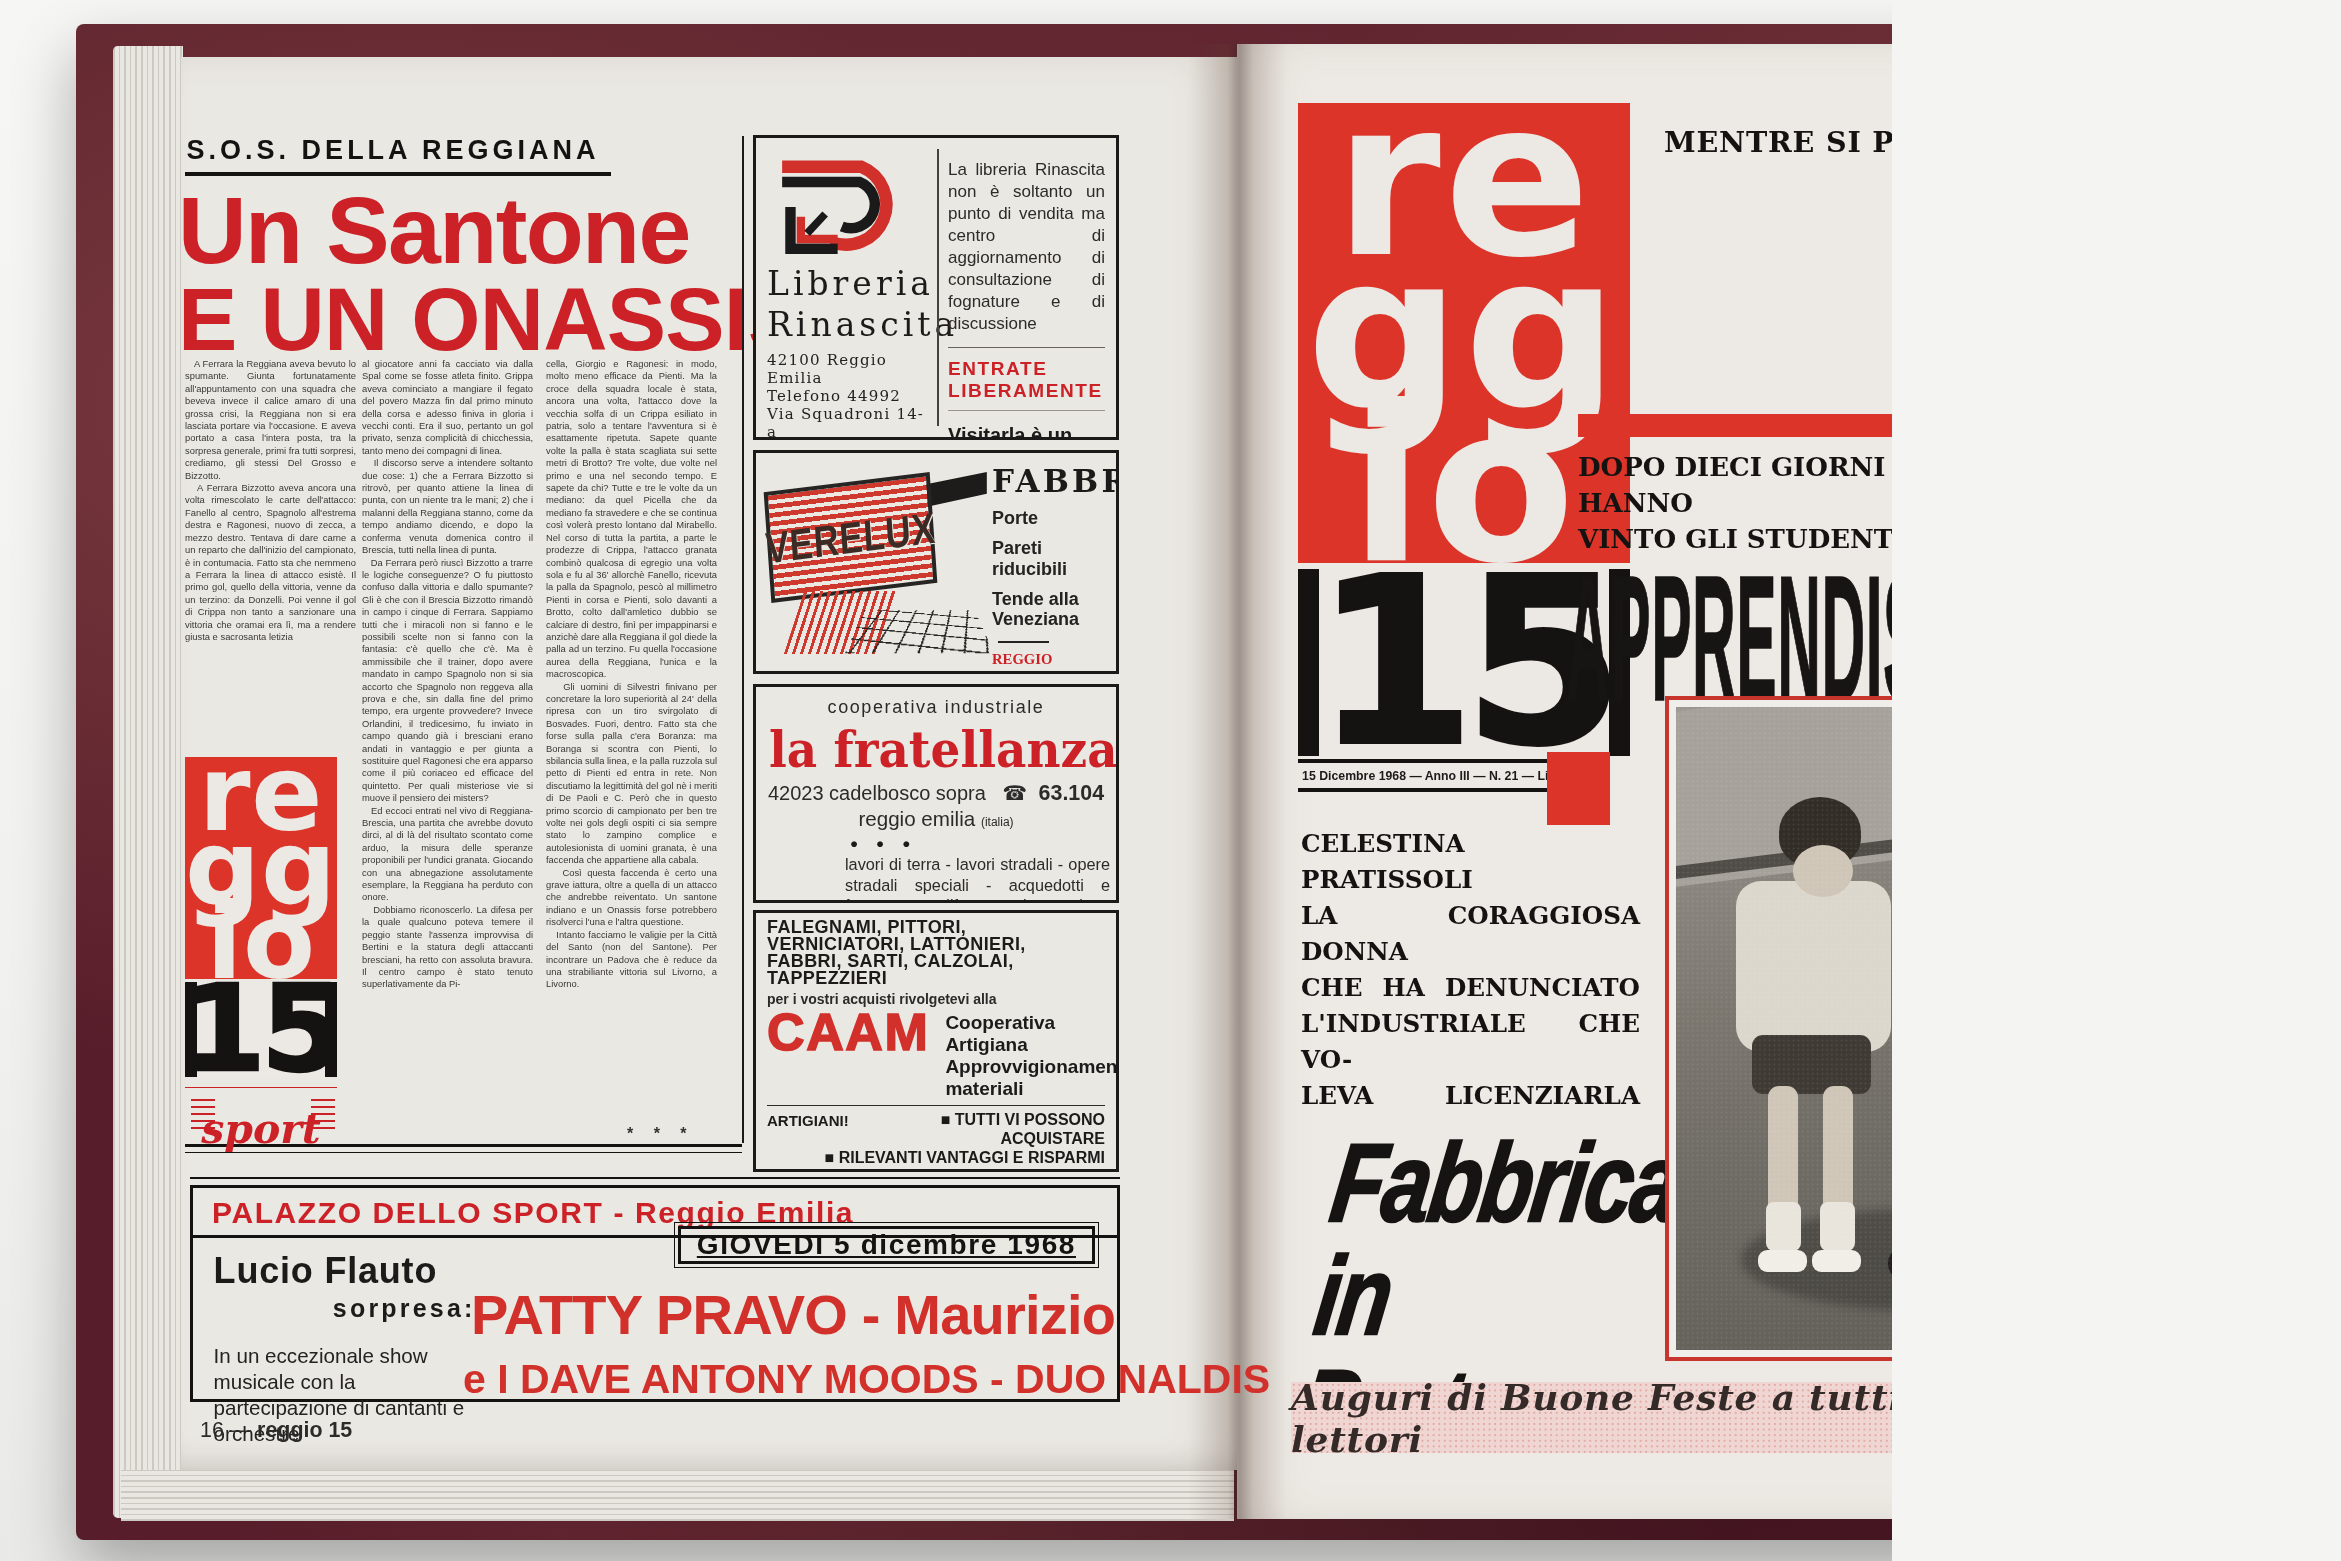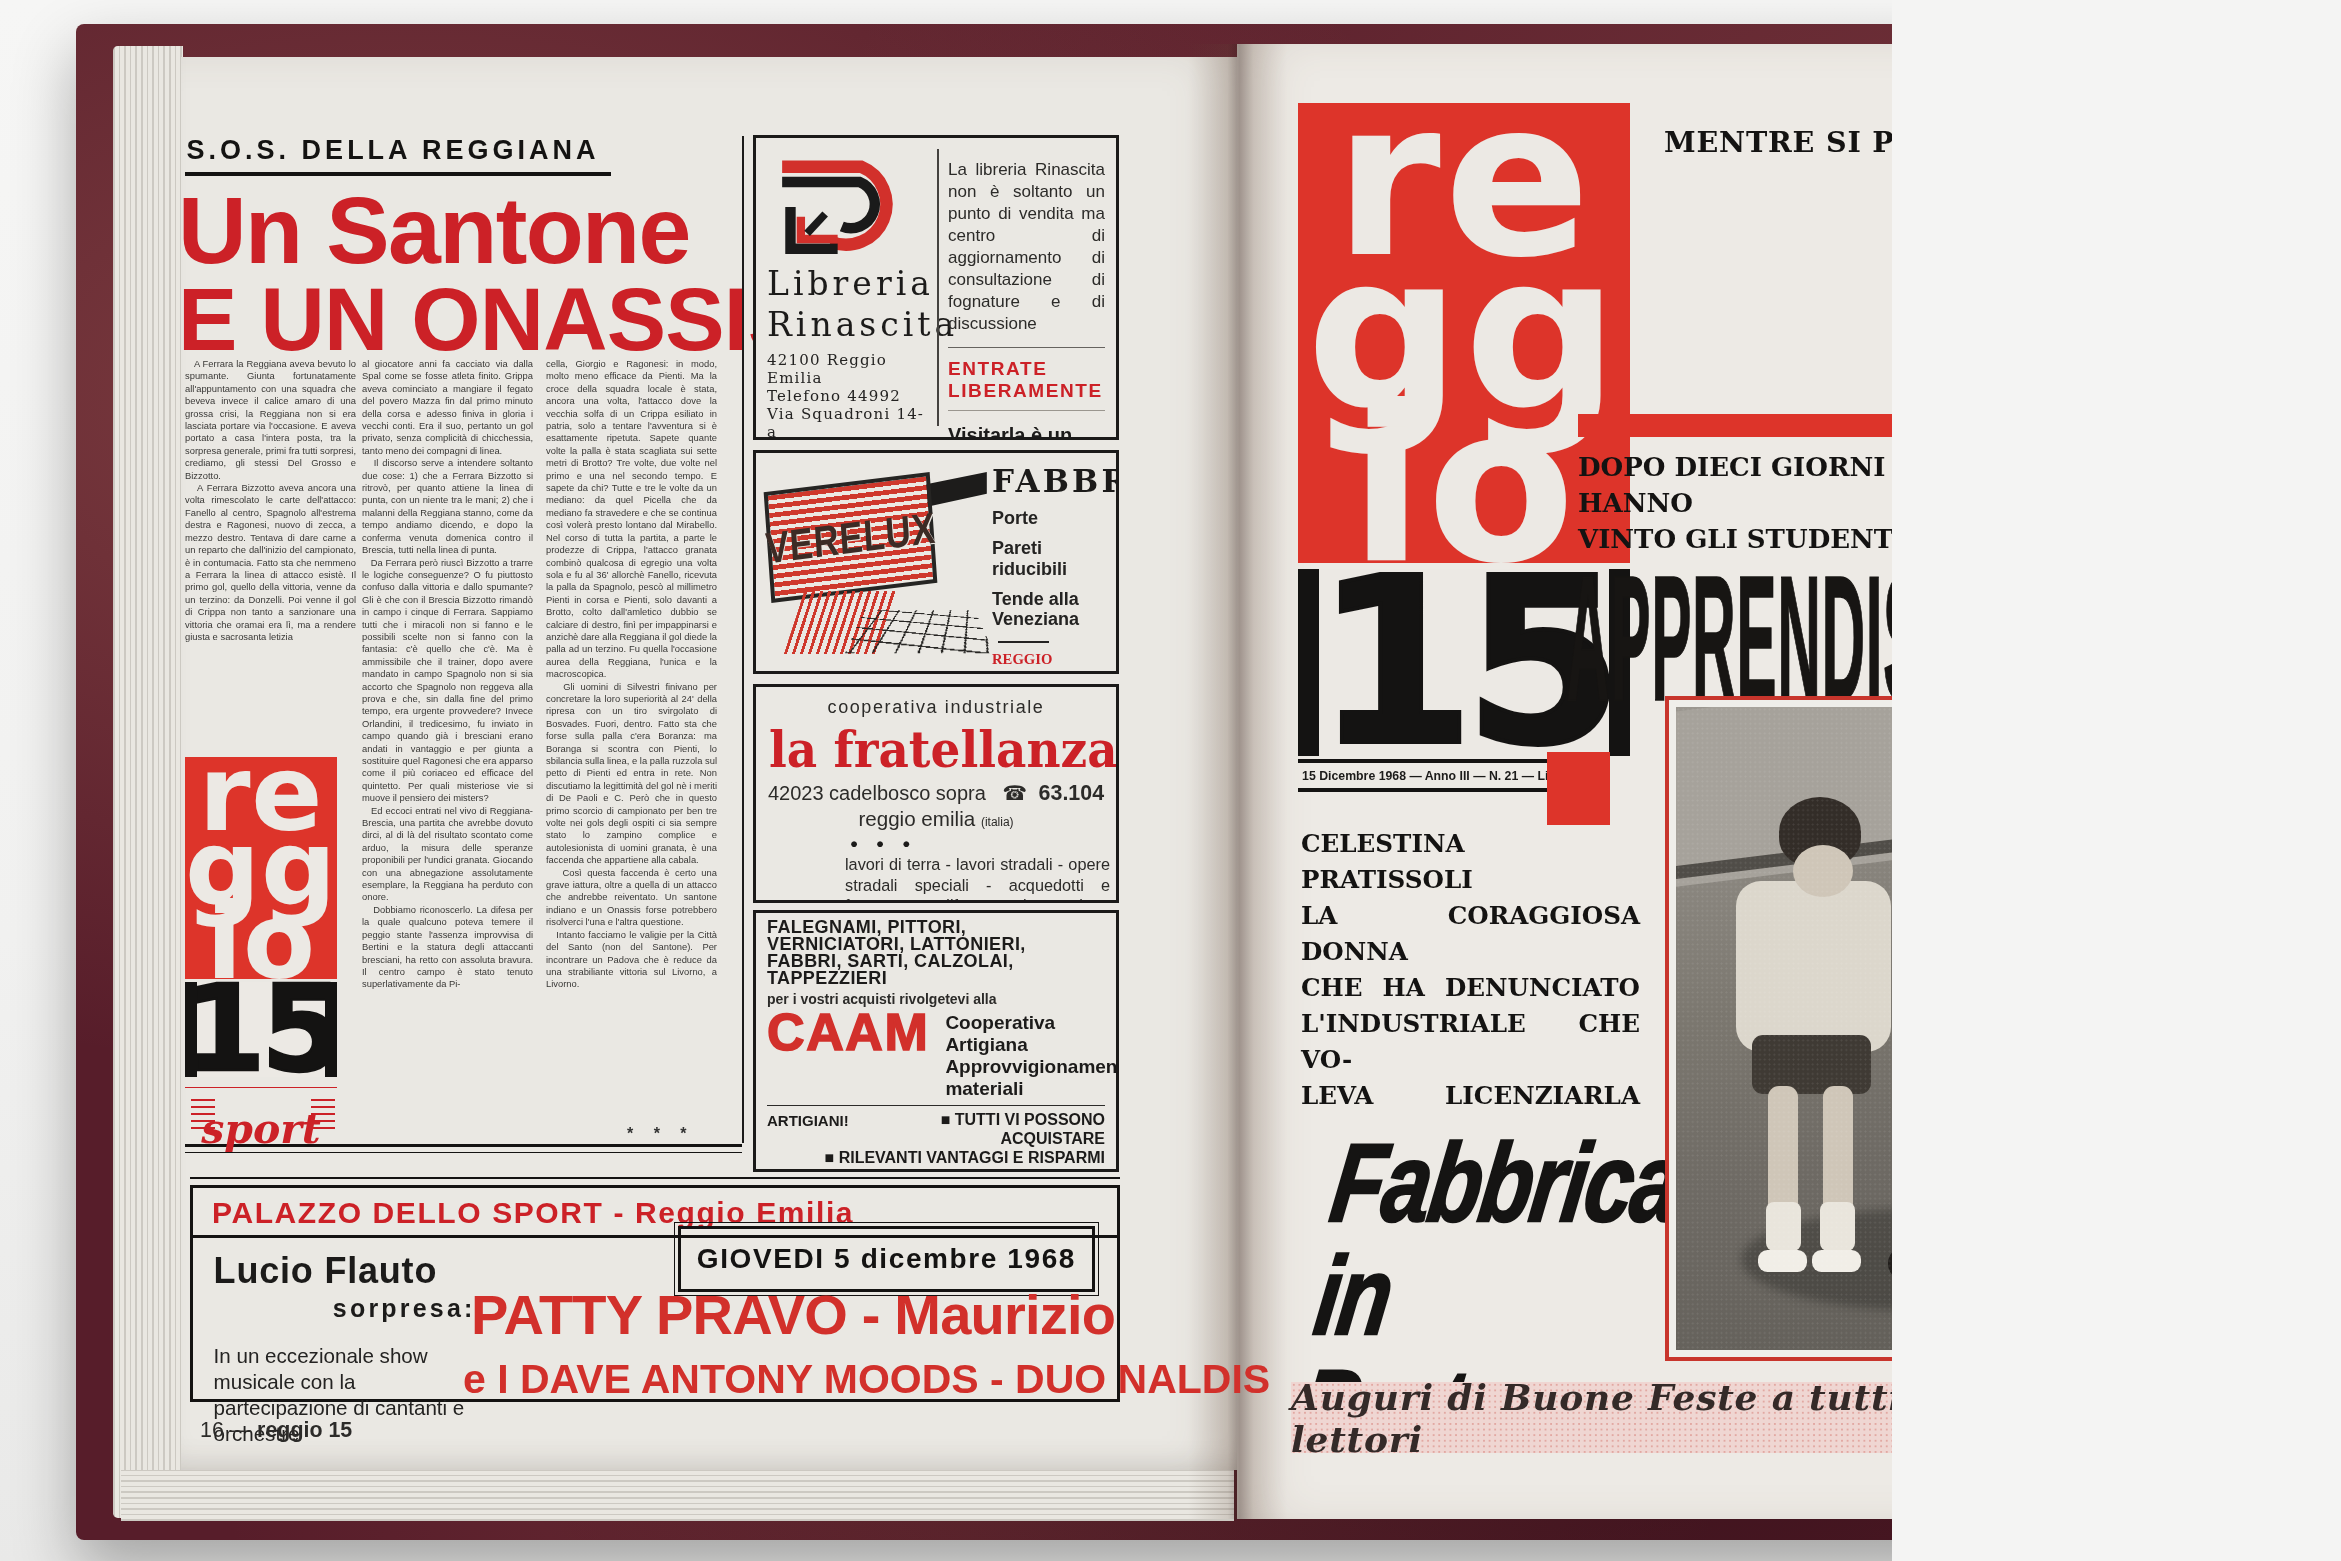"GIOVEDI 5 dicembre 1968" .giovedi { padding: 14px 16px -> 0 16px; text-decoration: none -> underline }
